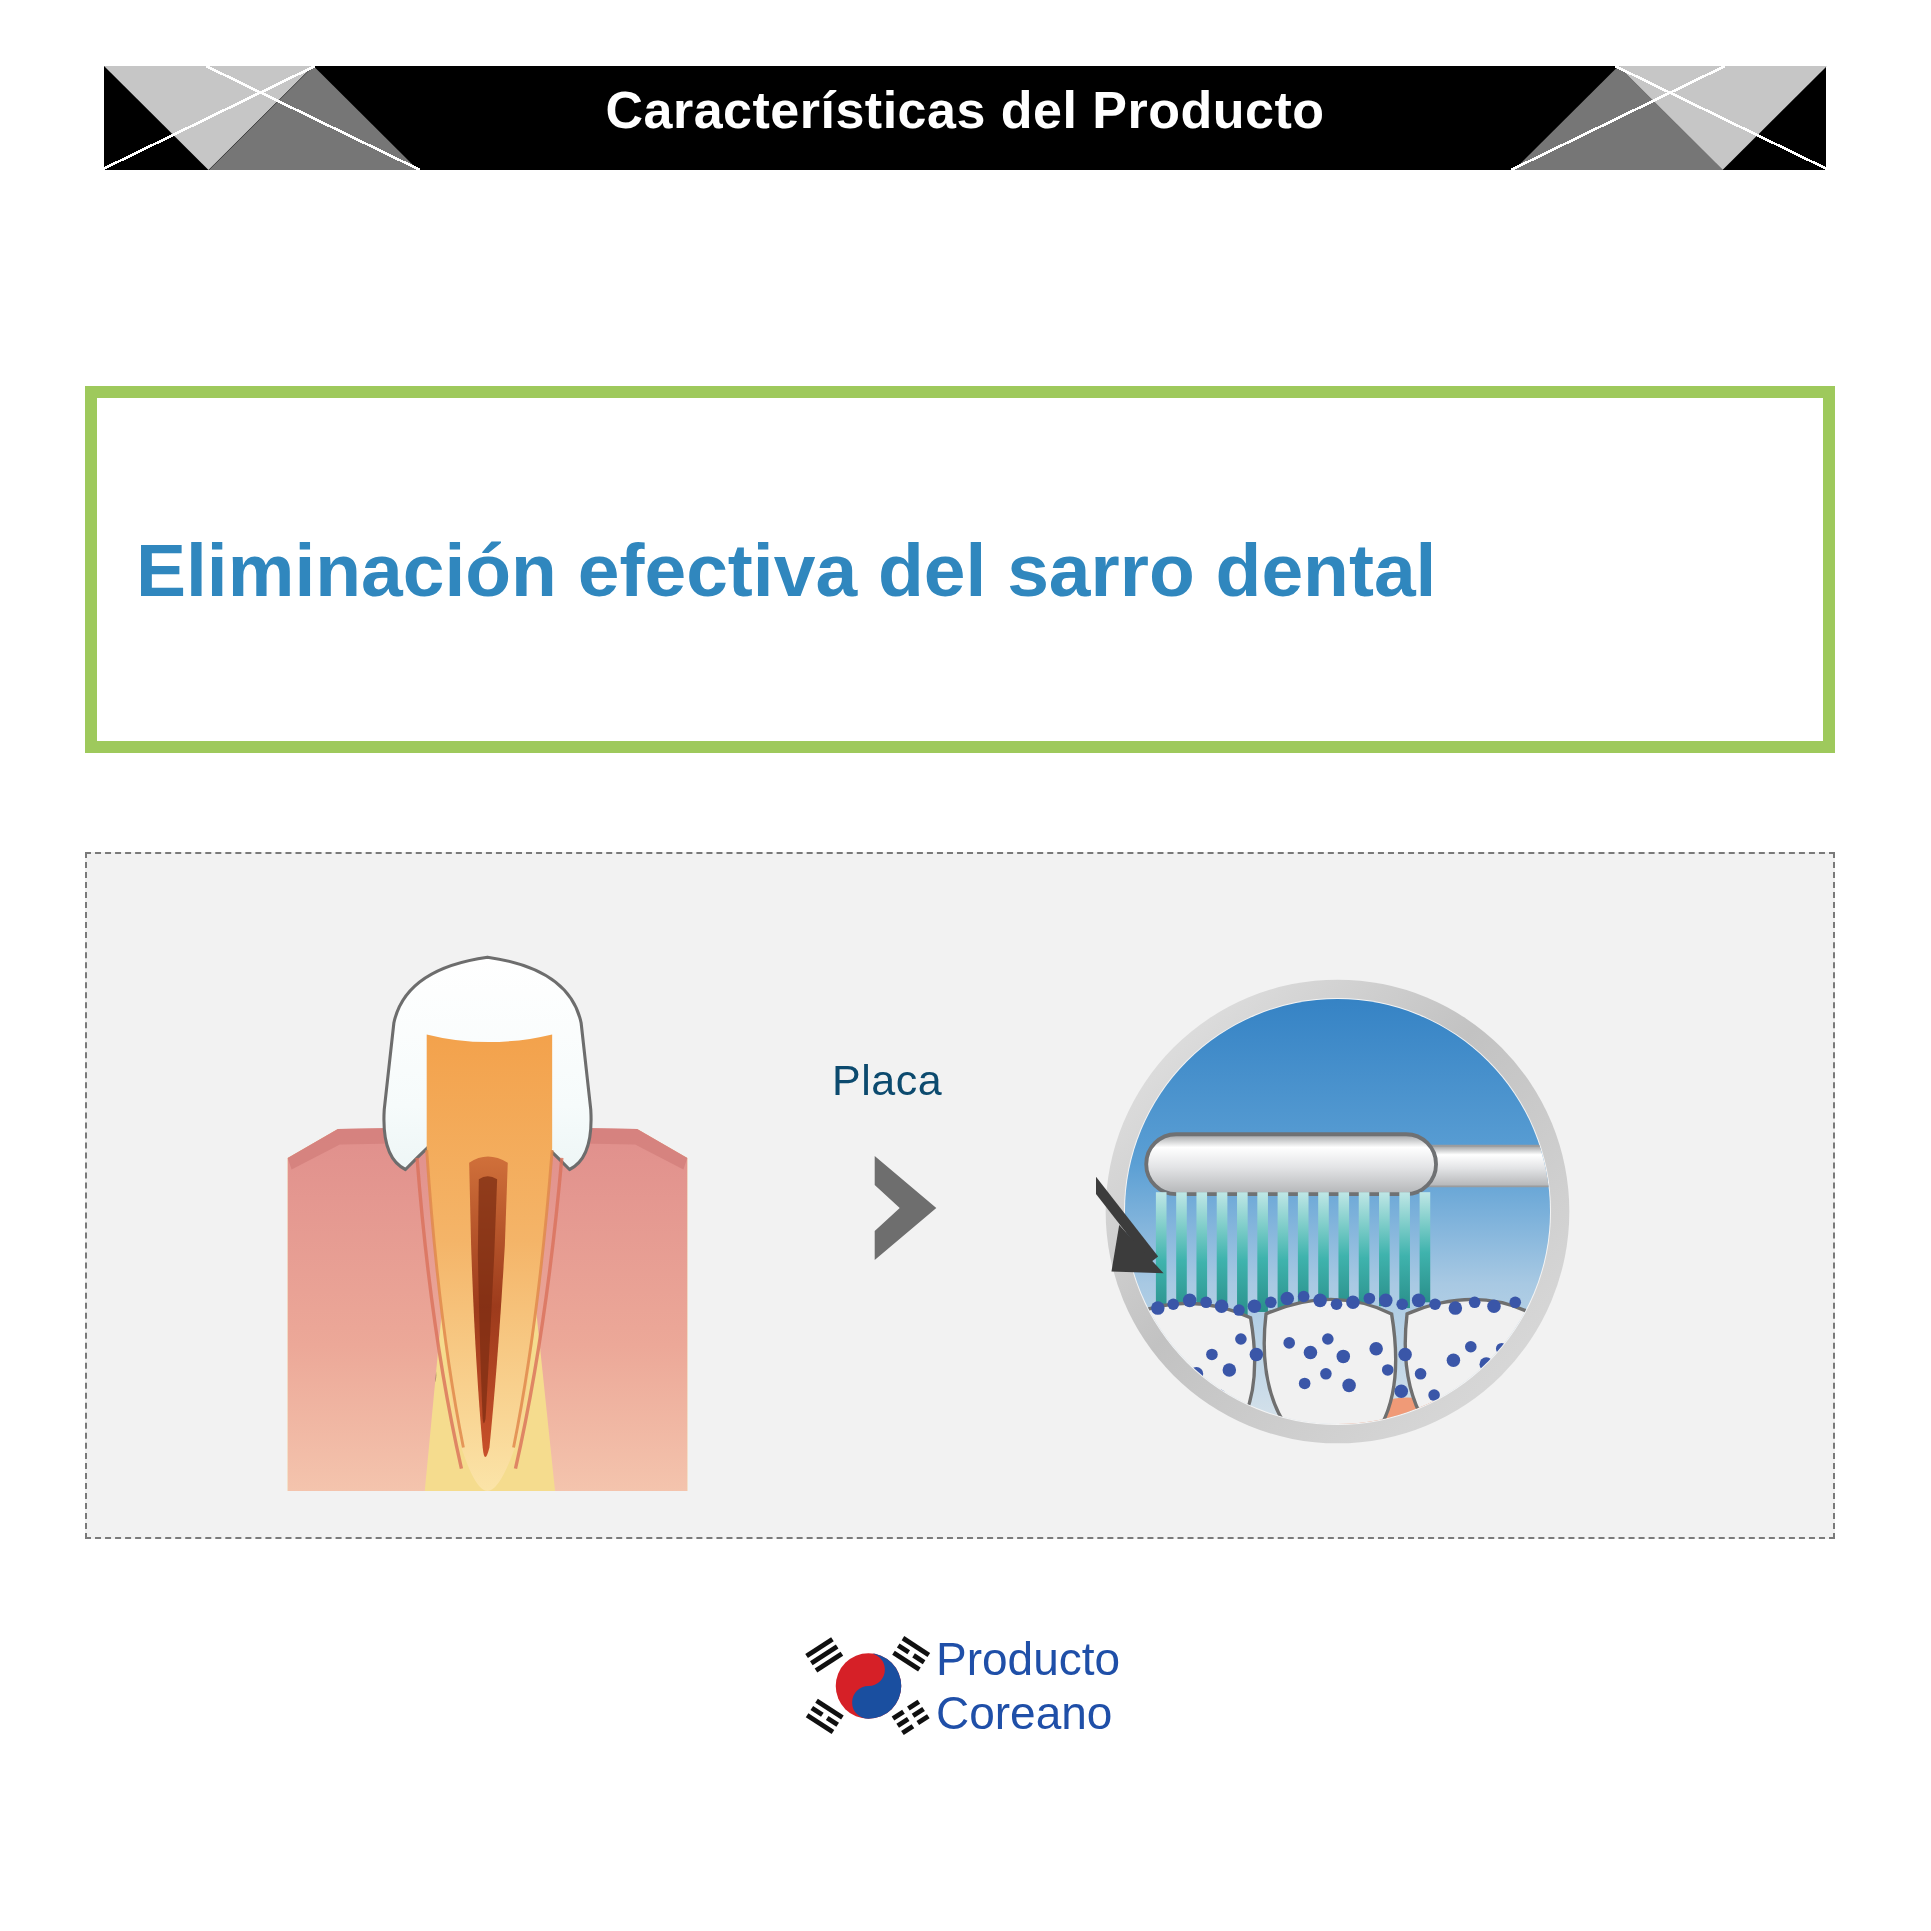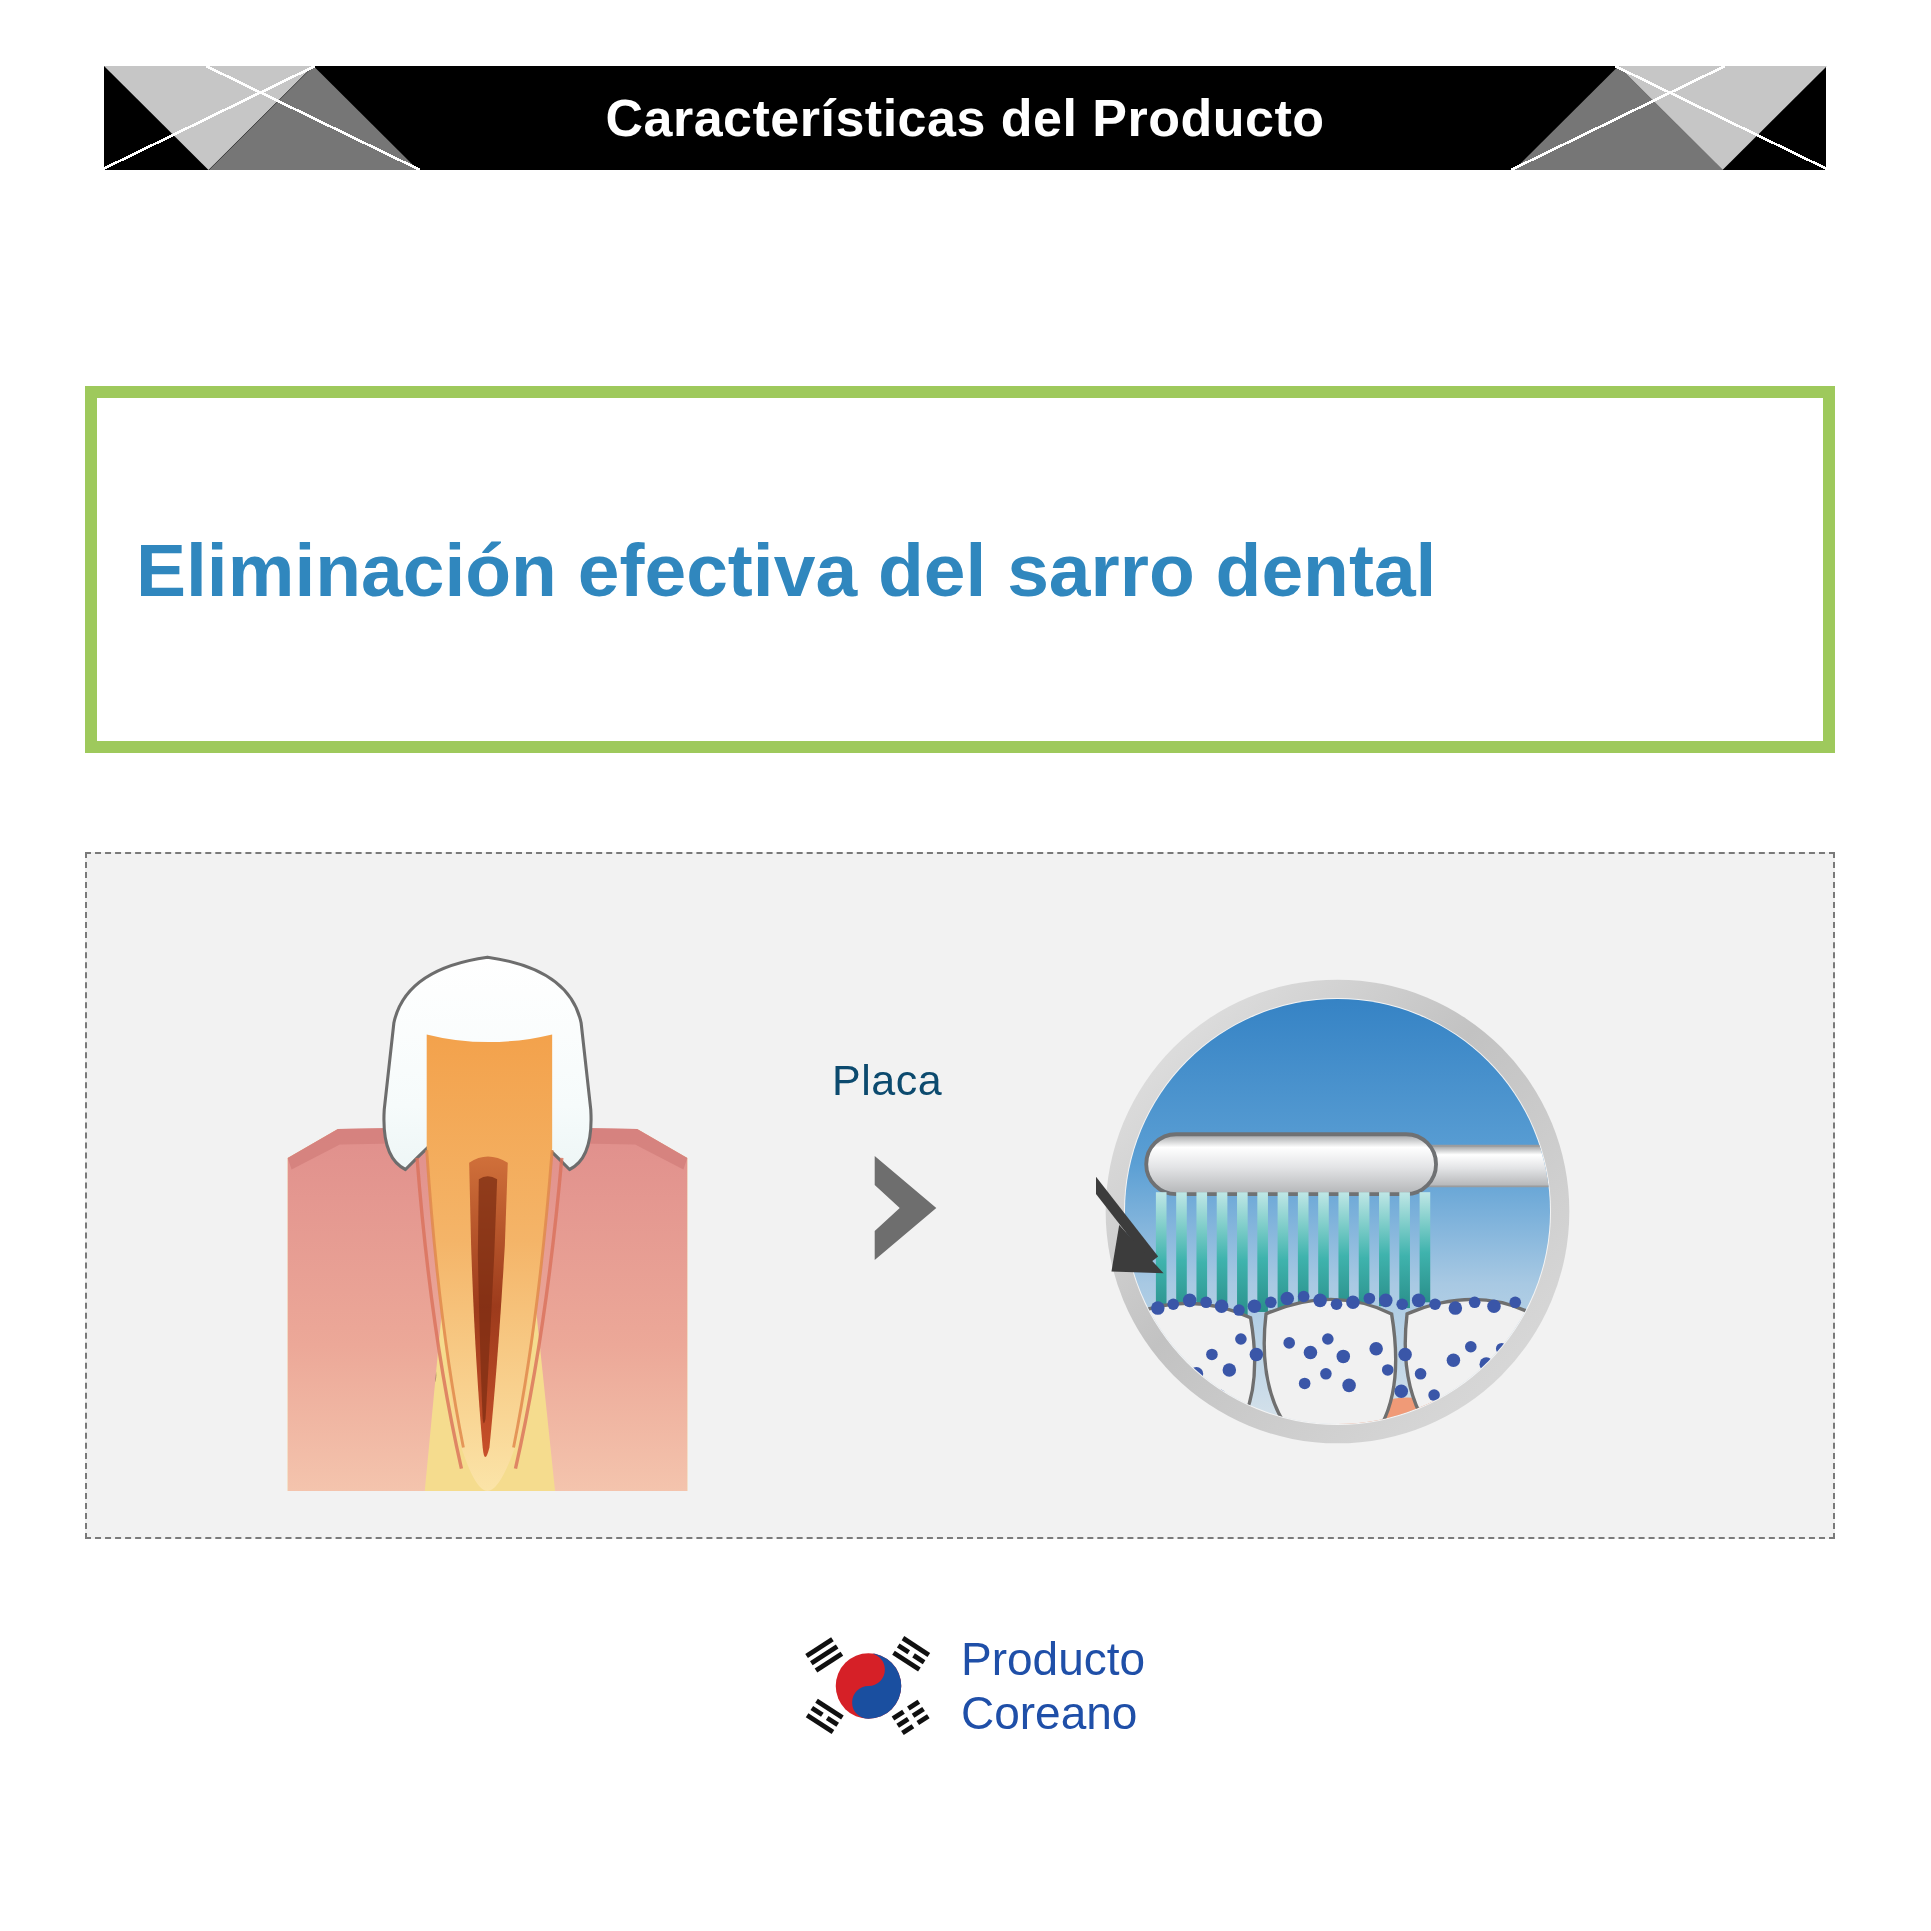"Características del Producto" .header-title { top: 66px -> 58px }
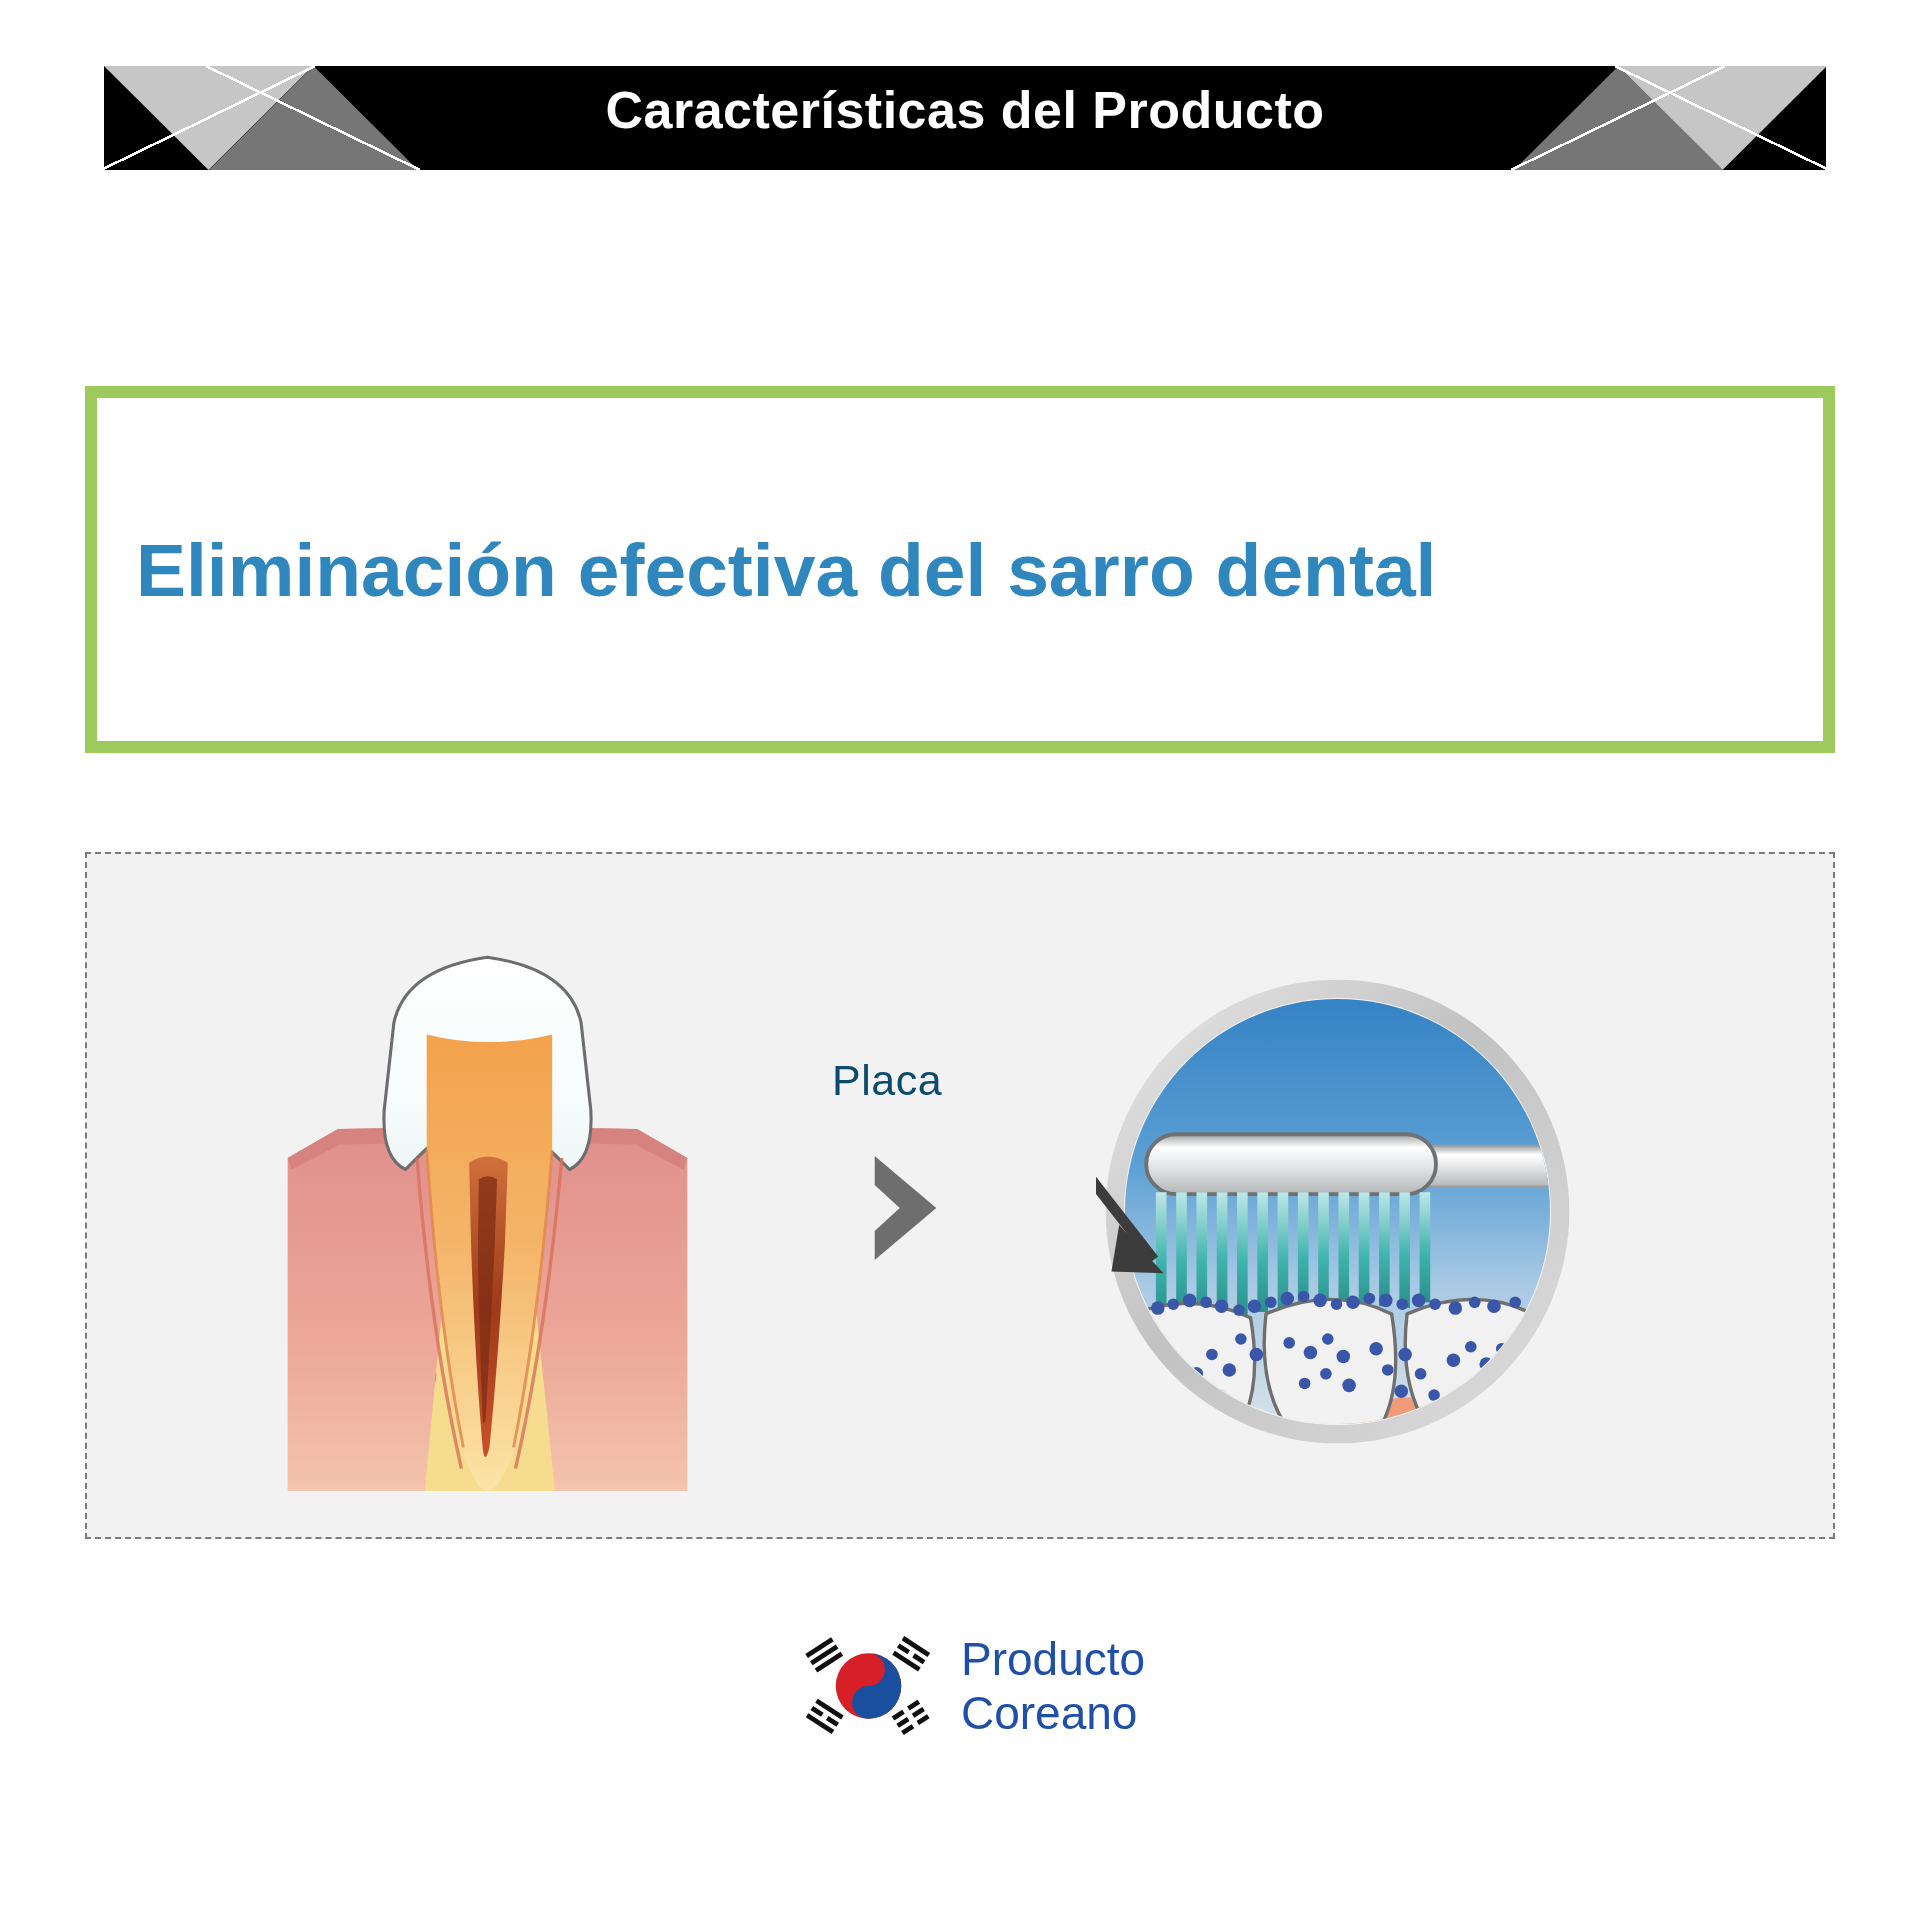"Producto" .footer { gap: 25px -> none }
